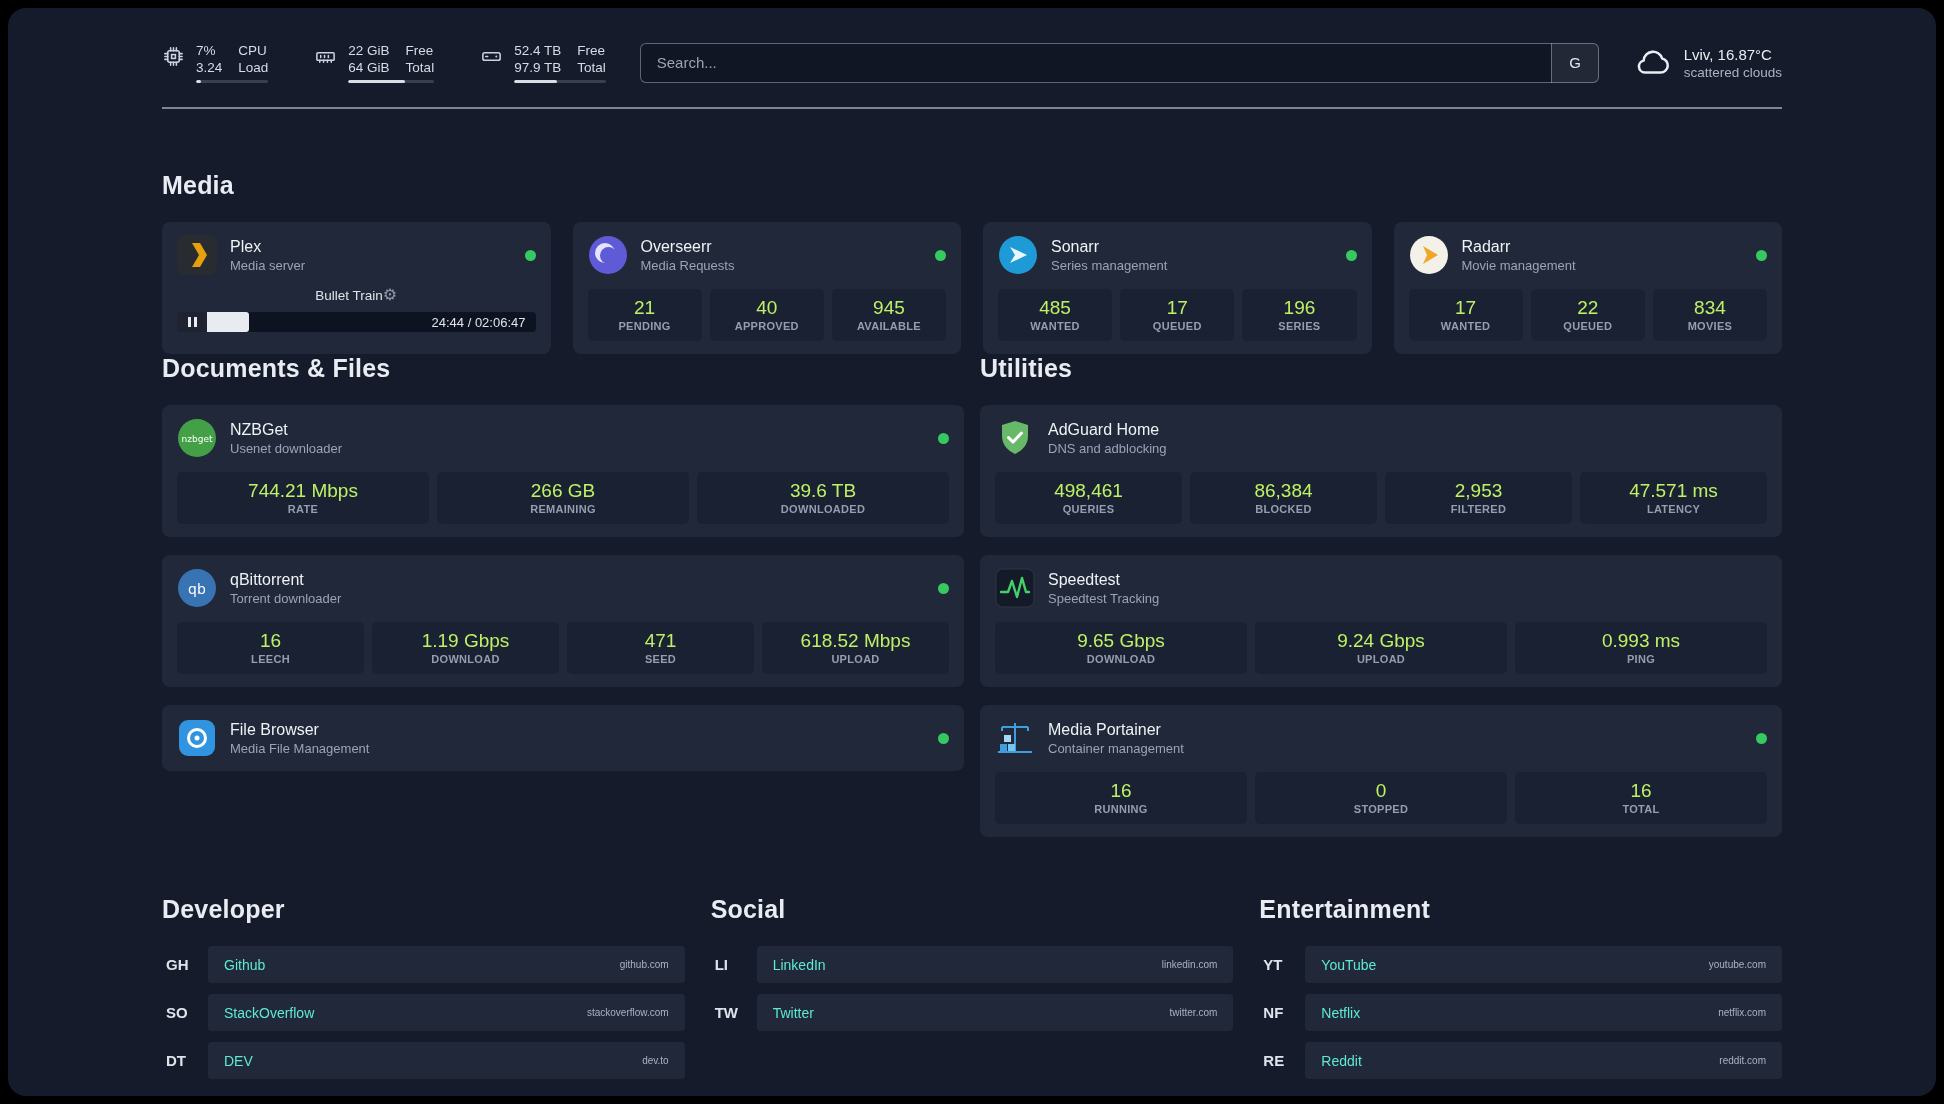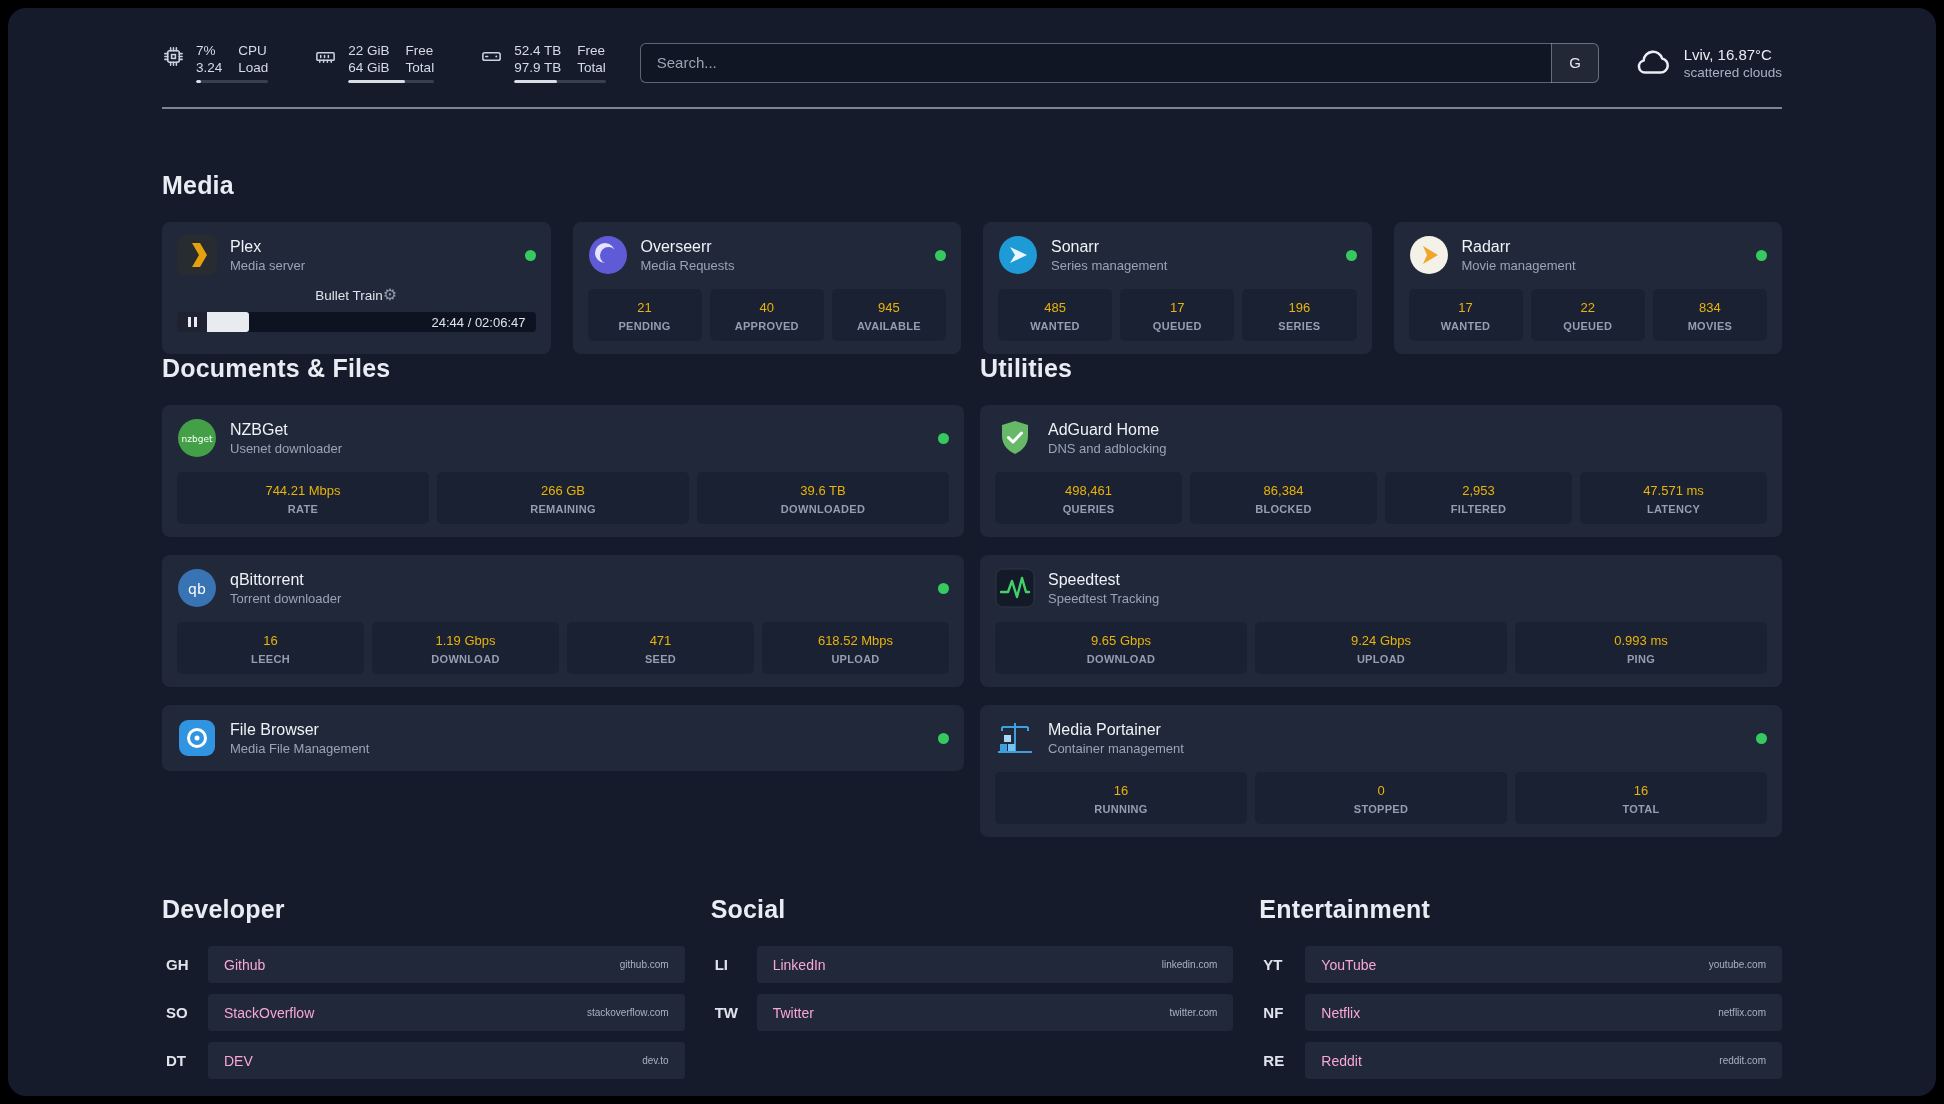"21" .tile-val { color: #eab308 -> #bef264; font-size: 13px -> 19px }
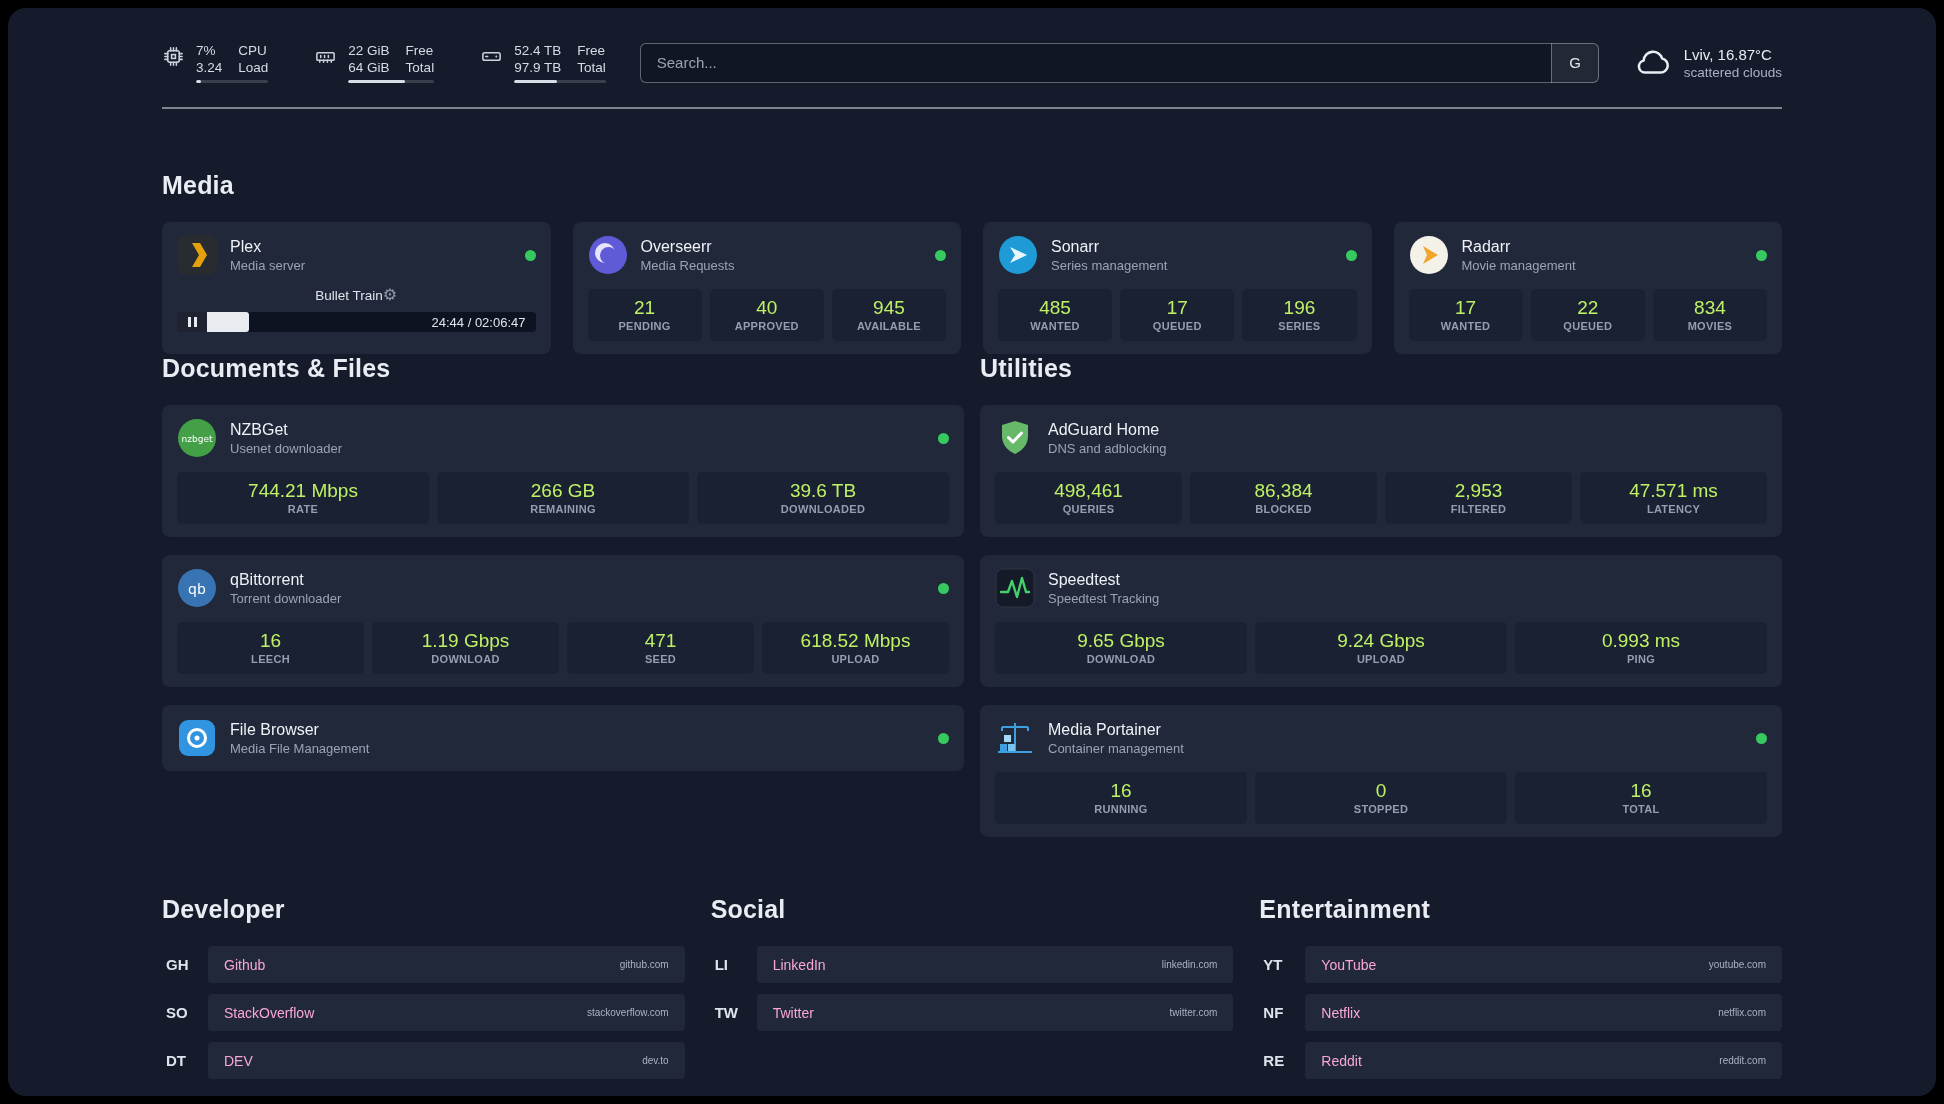"Github" .bm-name { color: #f9a8d4 -> #5eead4 }
